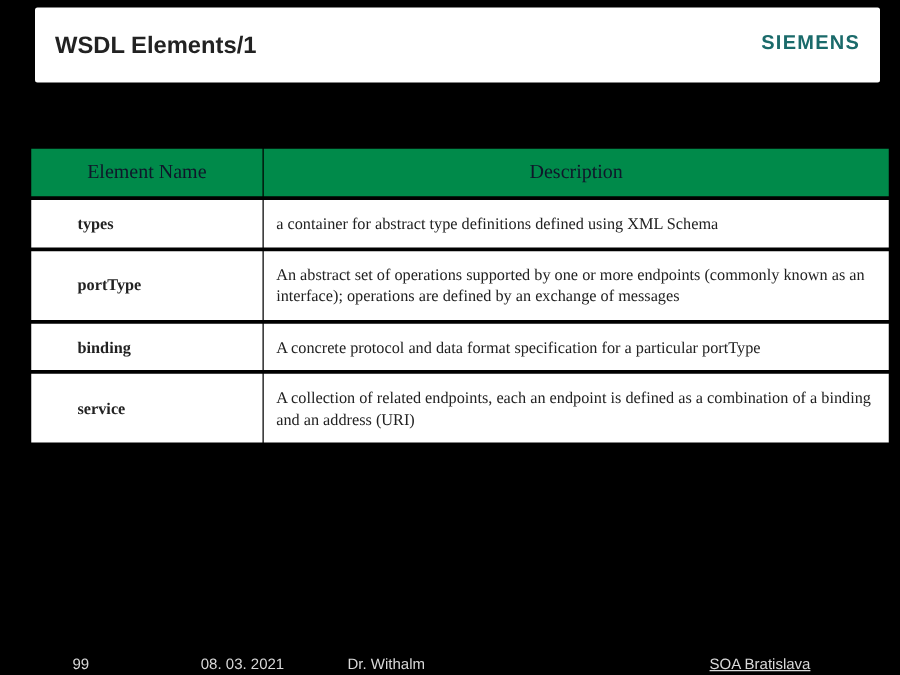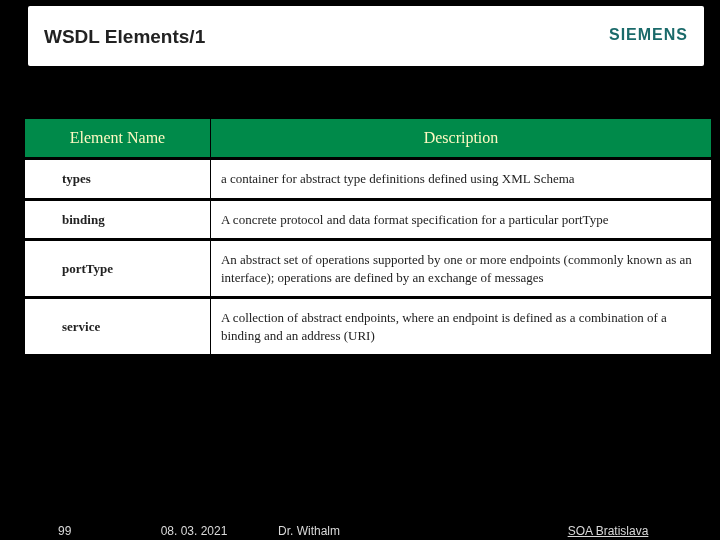"Element Name" th { color: #fef9c3 -> #0f172a }
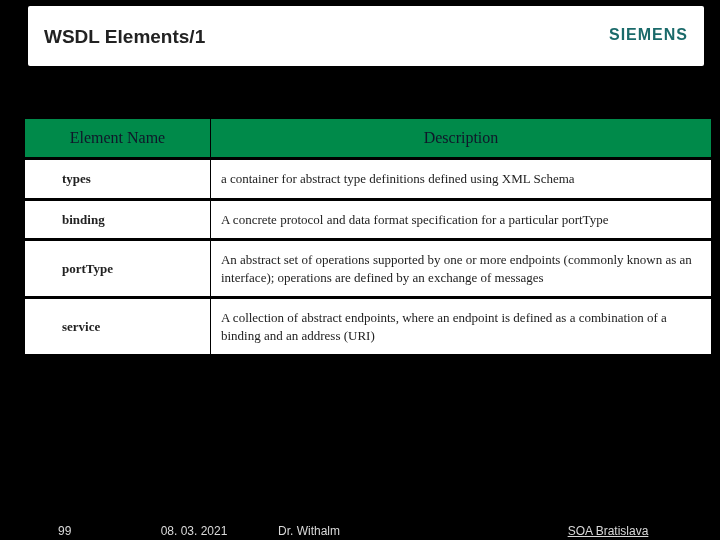"binding" tr { order: before "portType" -> after "portType" }
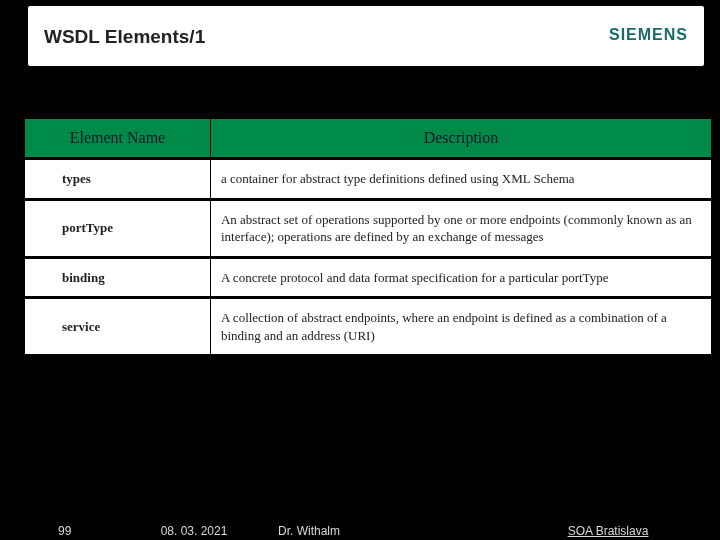"A collection of abstract endpoints," td { text: abstract endpoints, where -> related endpoints, each }
